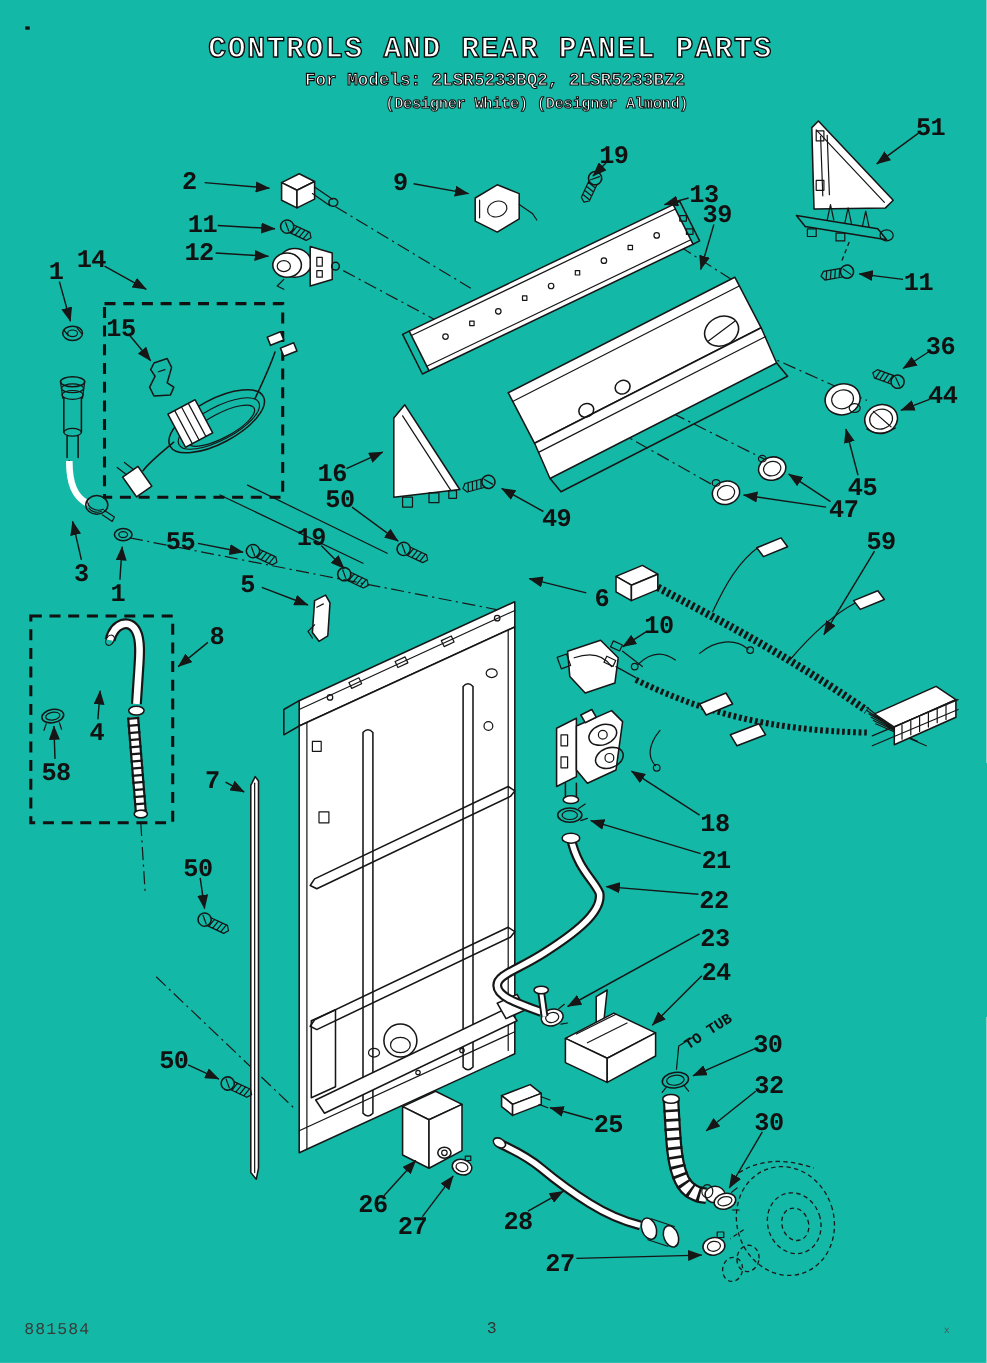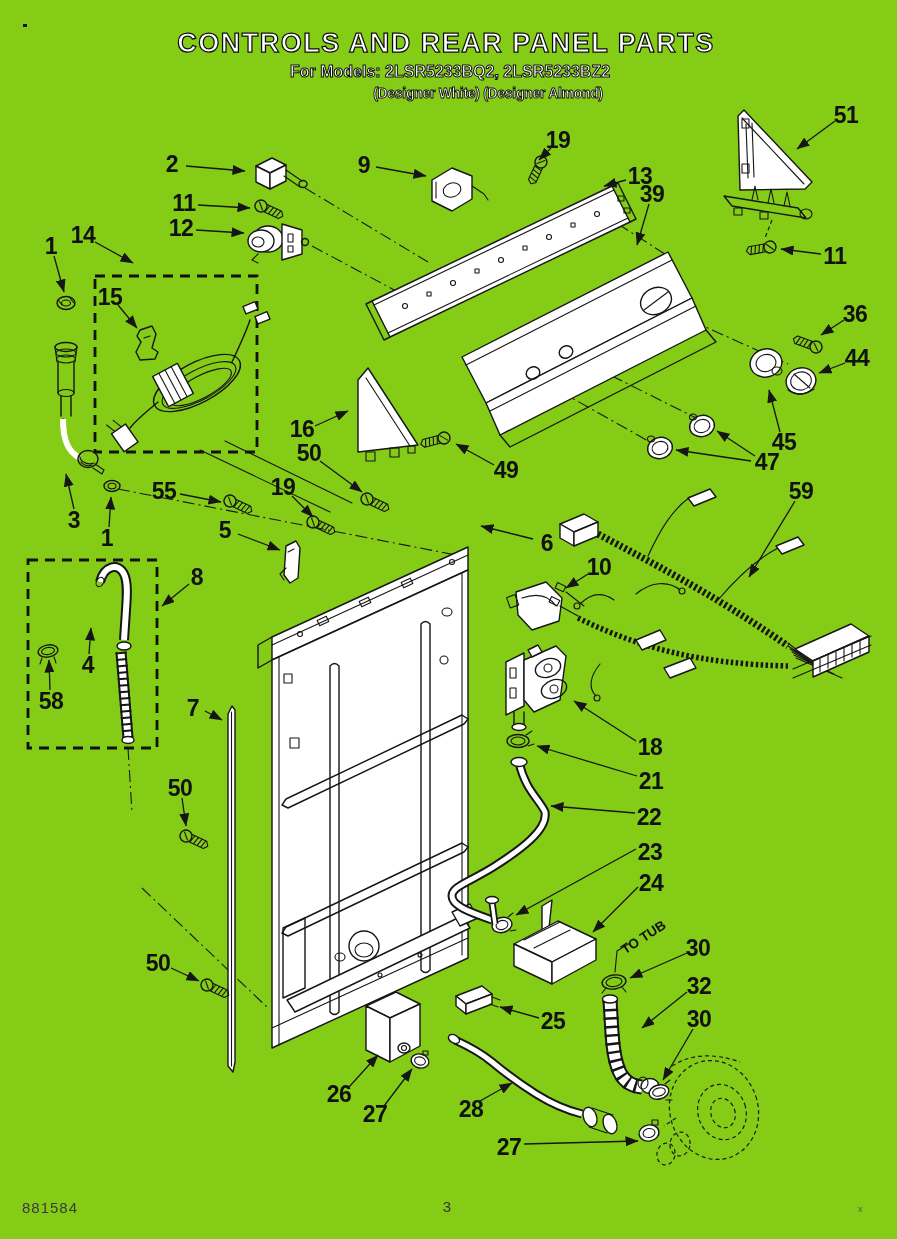"CONTROLS AND REAR PANEL PARTS" #page { background: #84cc16 -> #14b8a6; font-family: Liberation Sans, sans-serif -> Liberation Mono, monospace }
